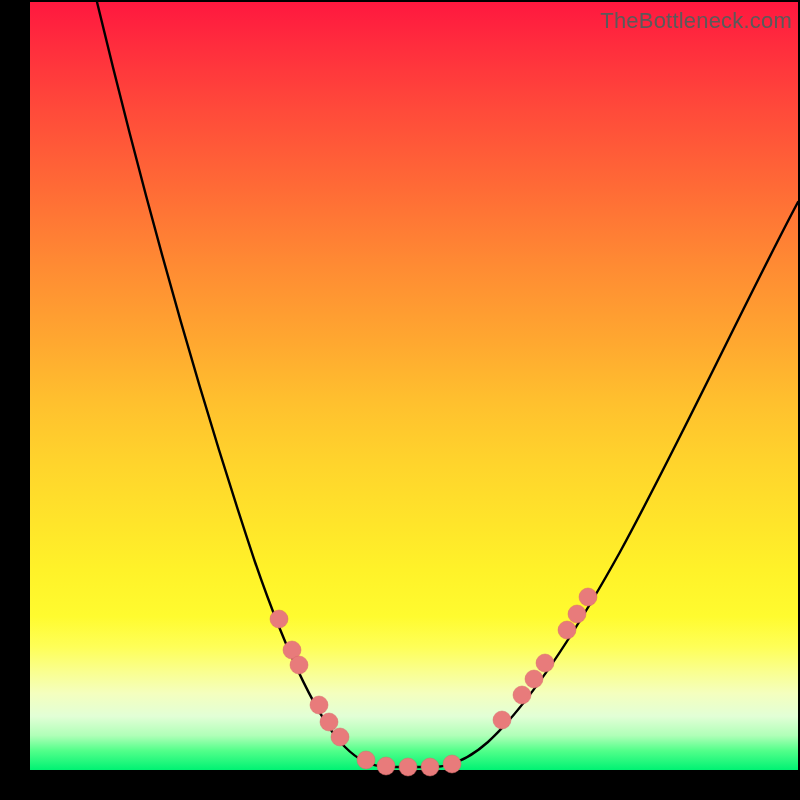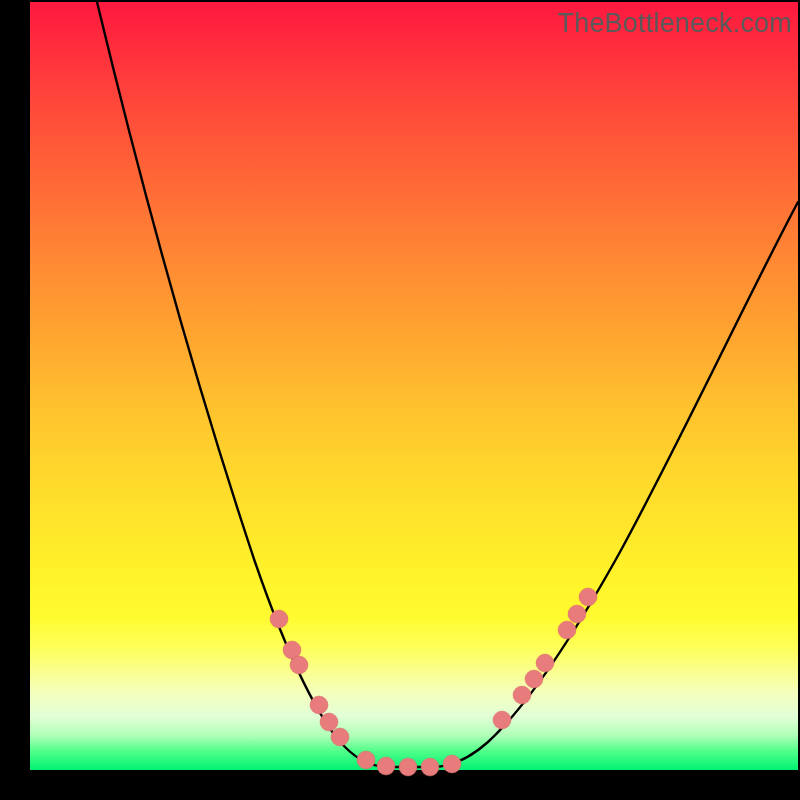"TheBottleneck.com" .watermark { font-size: 27px -> 22px }
